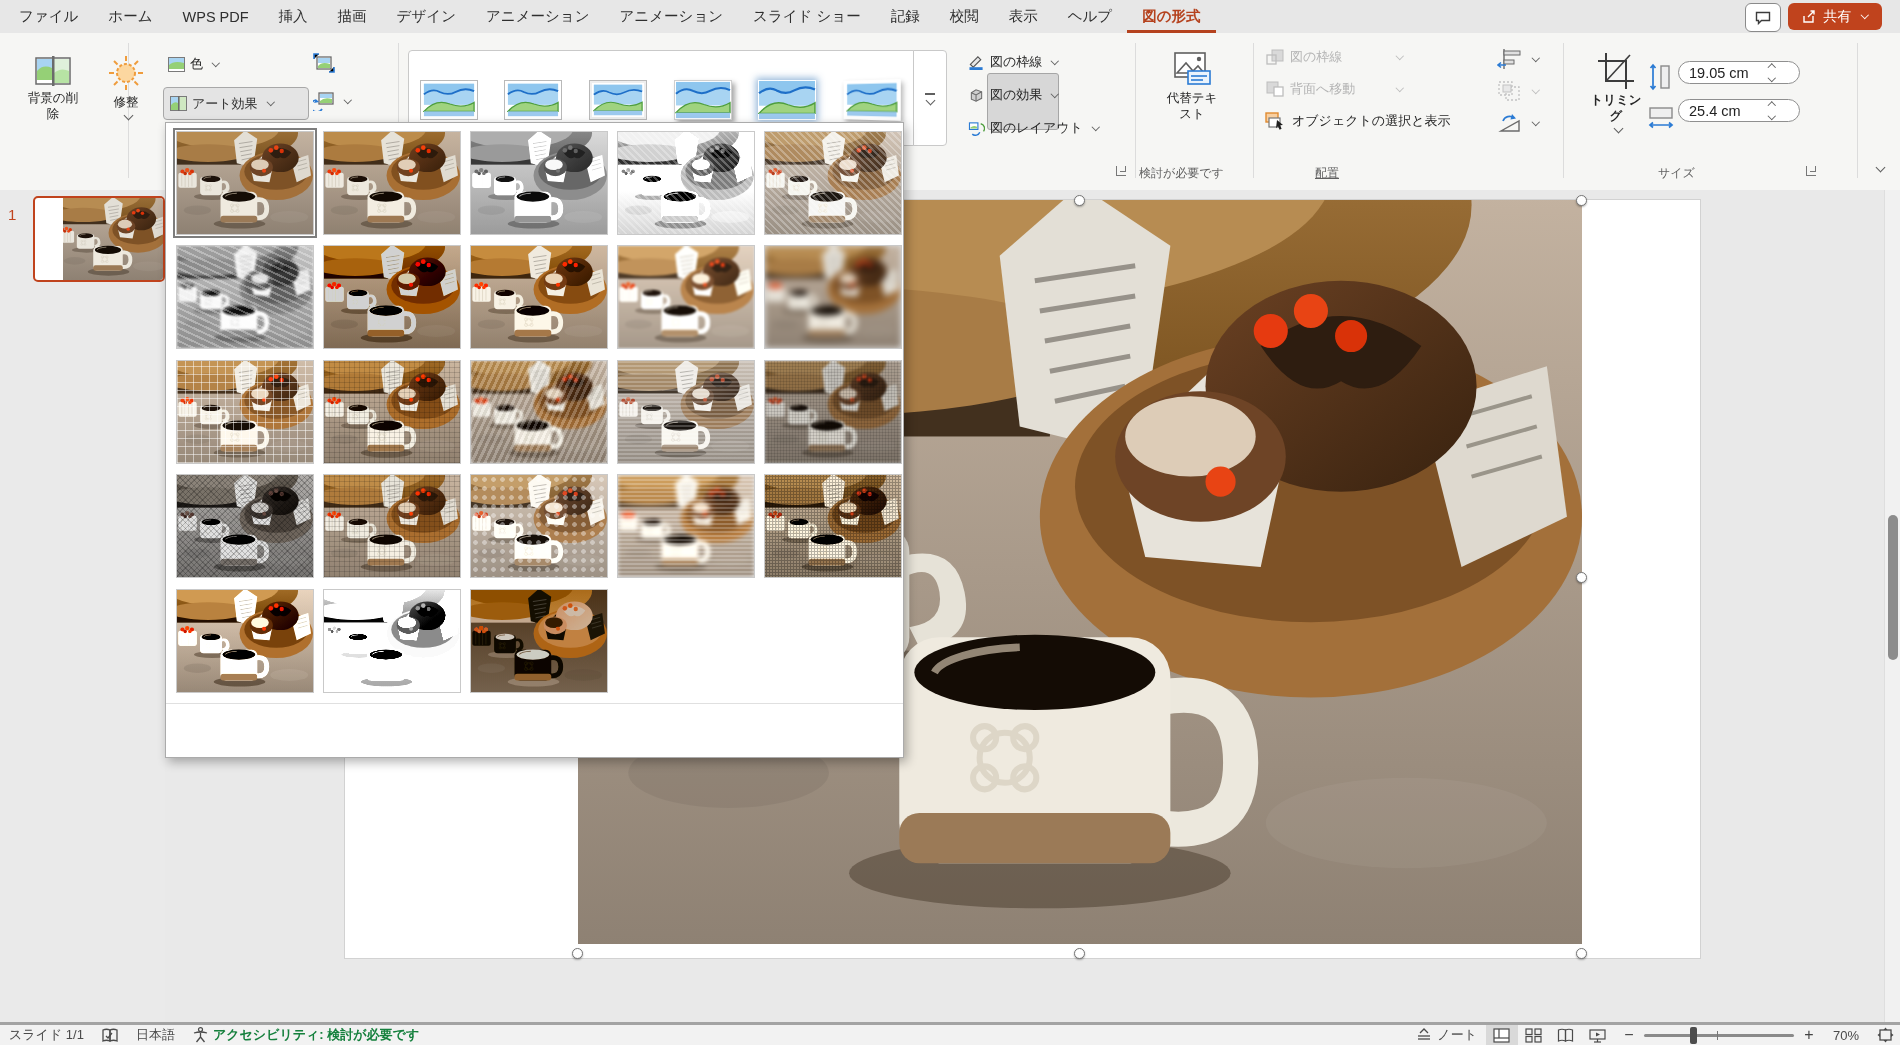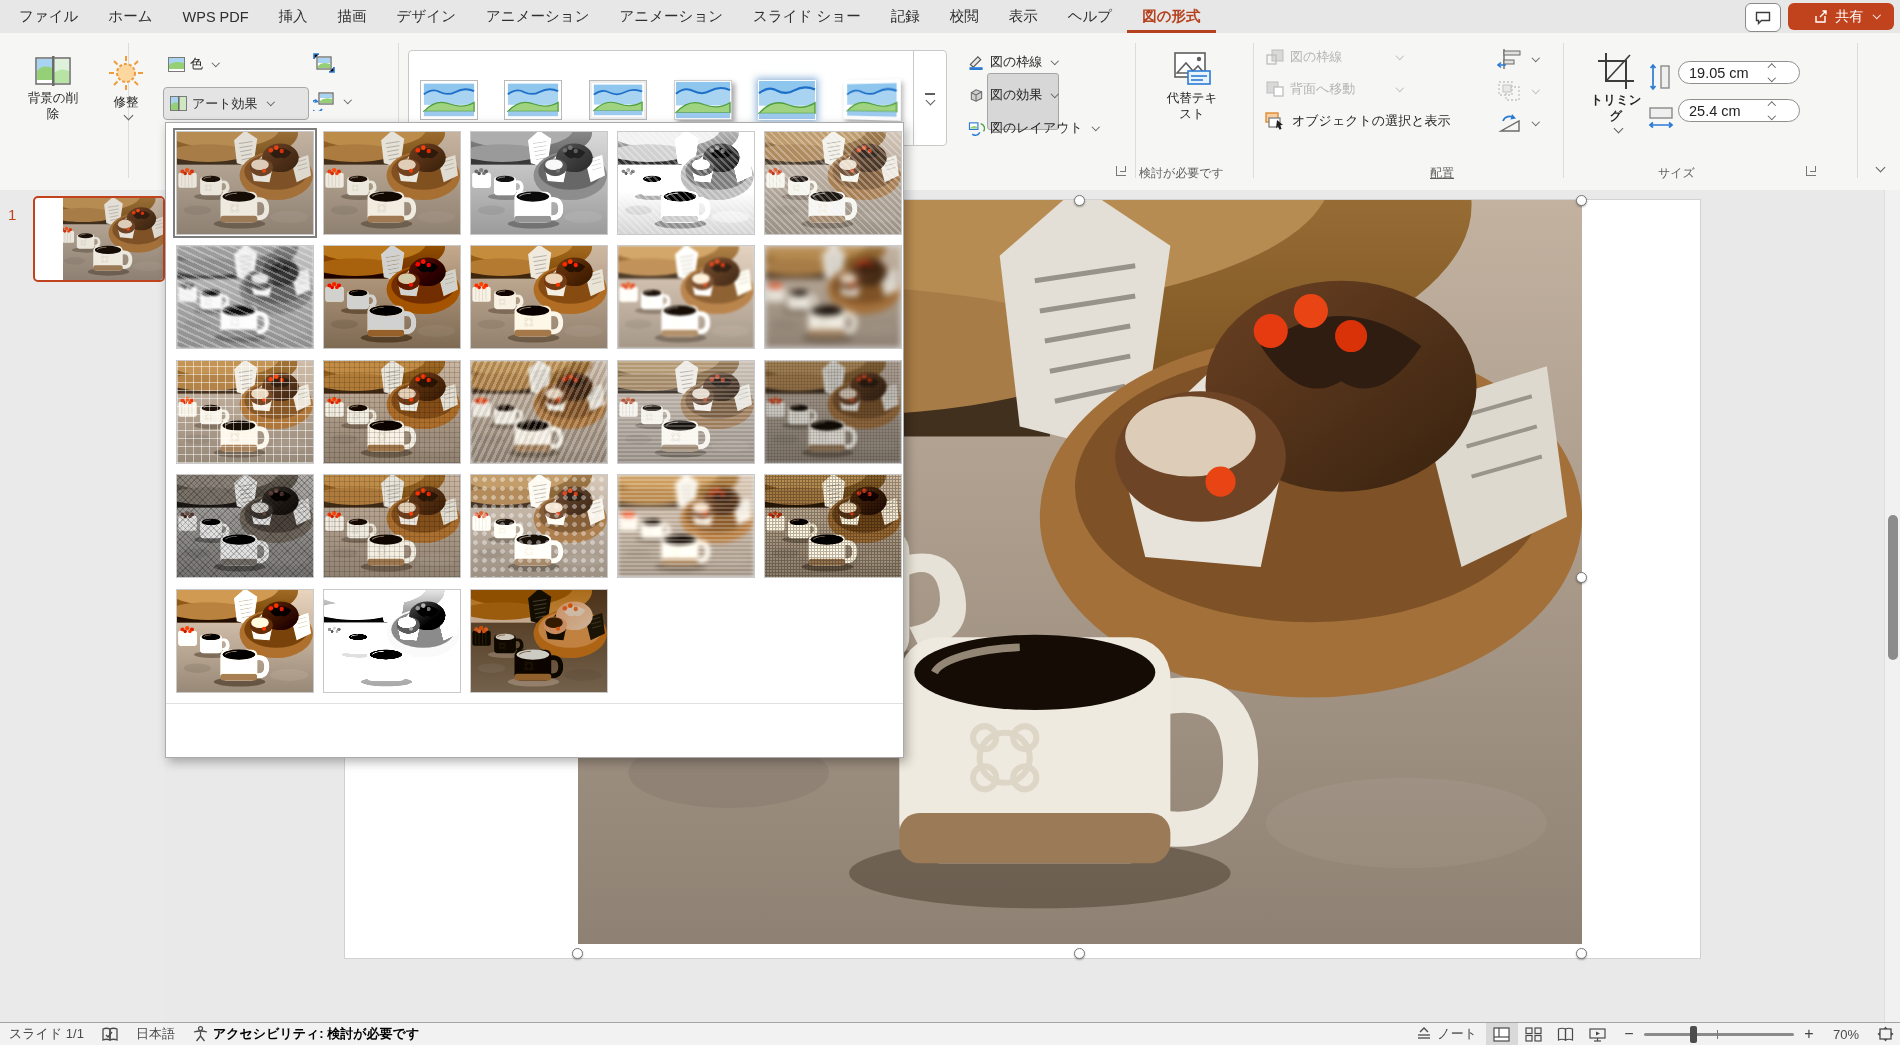"共有" #share-btn { padding-left: 12px -> none }
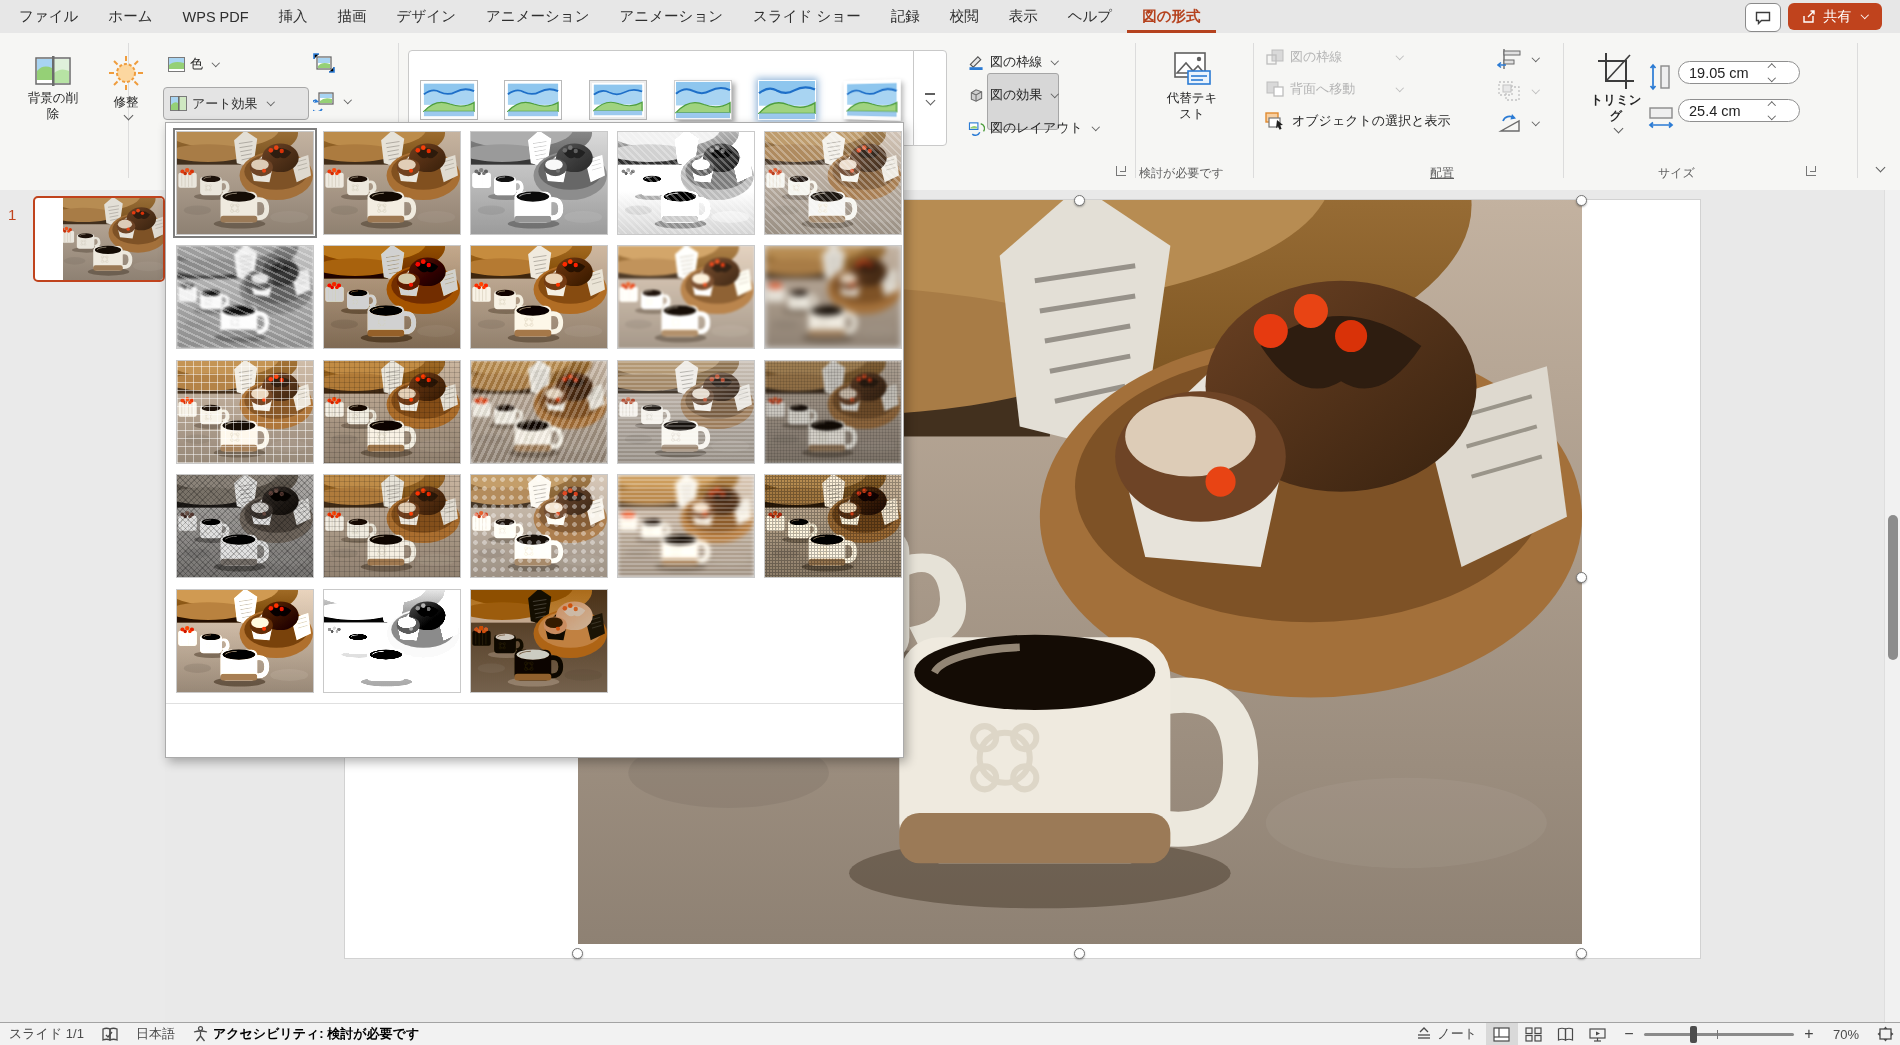"配置" div.grp-label { left: 1430px -> 1315px }
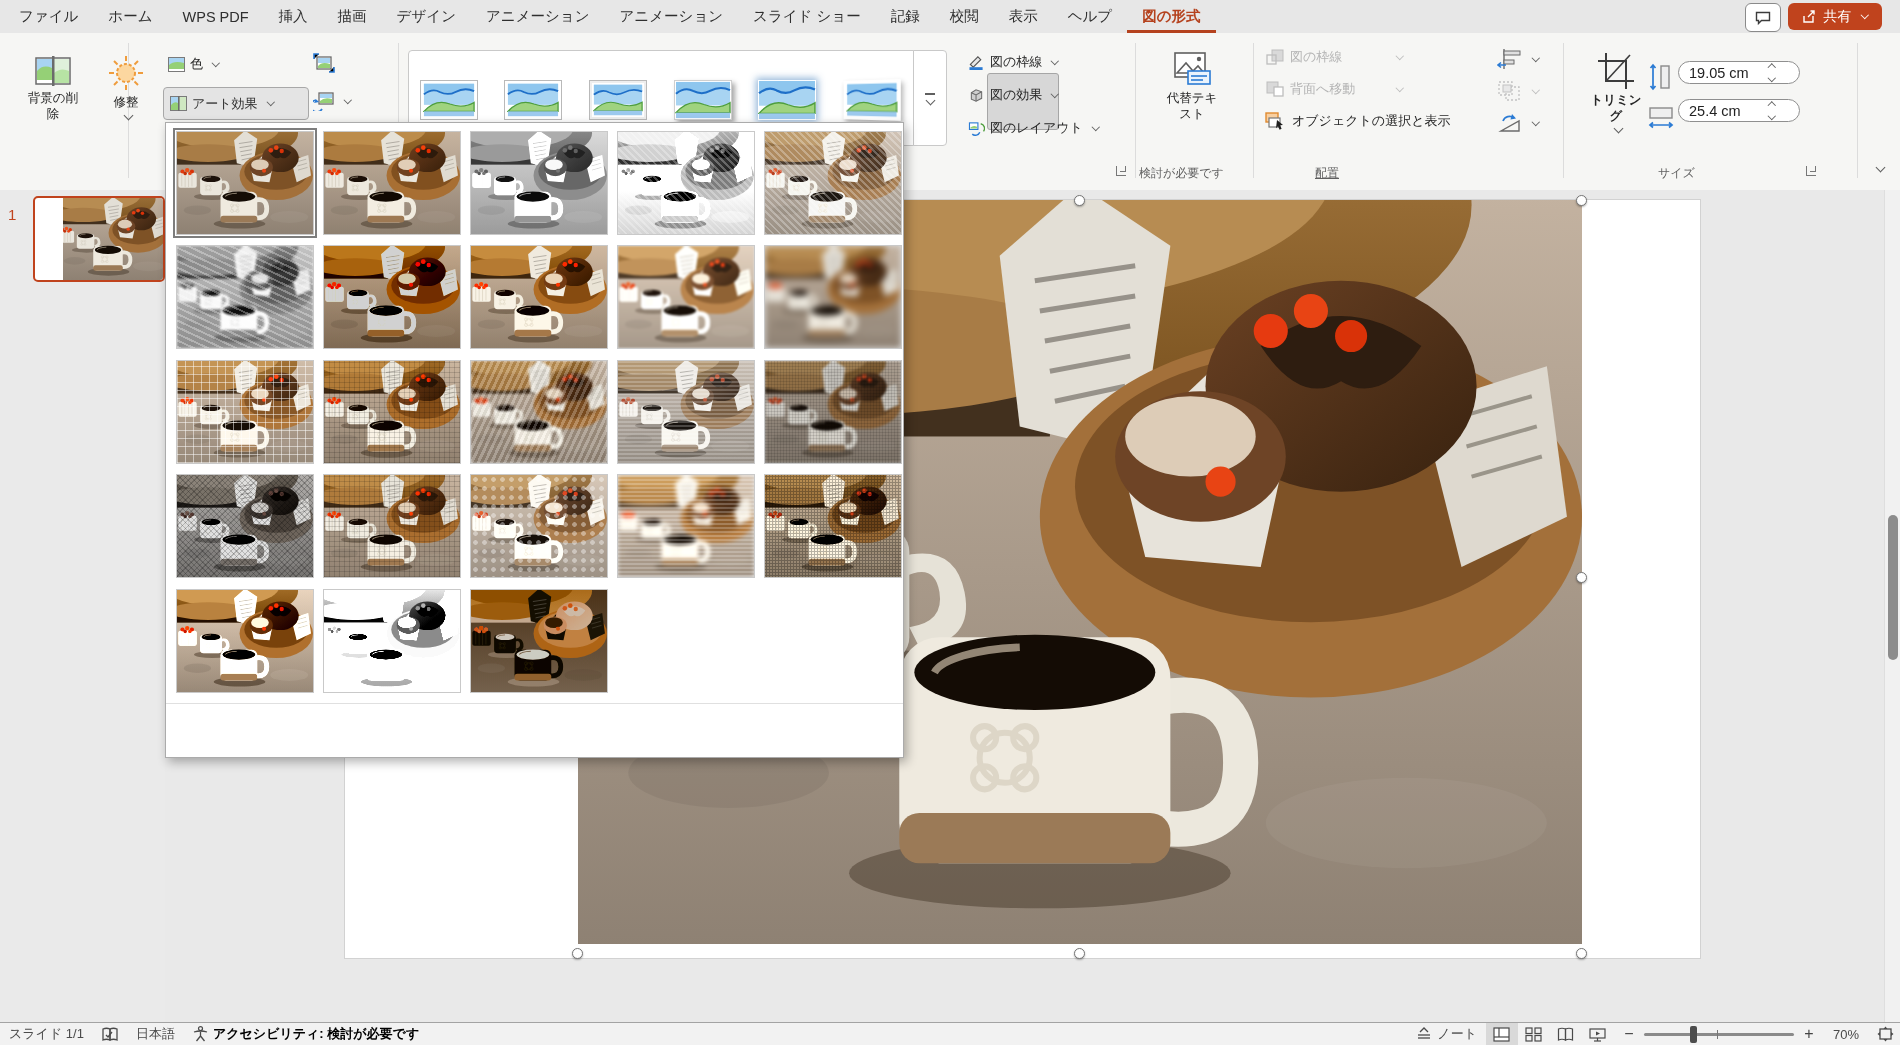"スライド 1/1" #statusbar { border-top: 1px solid #a3a3a3 -> 3px solid #a3a3a3 }
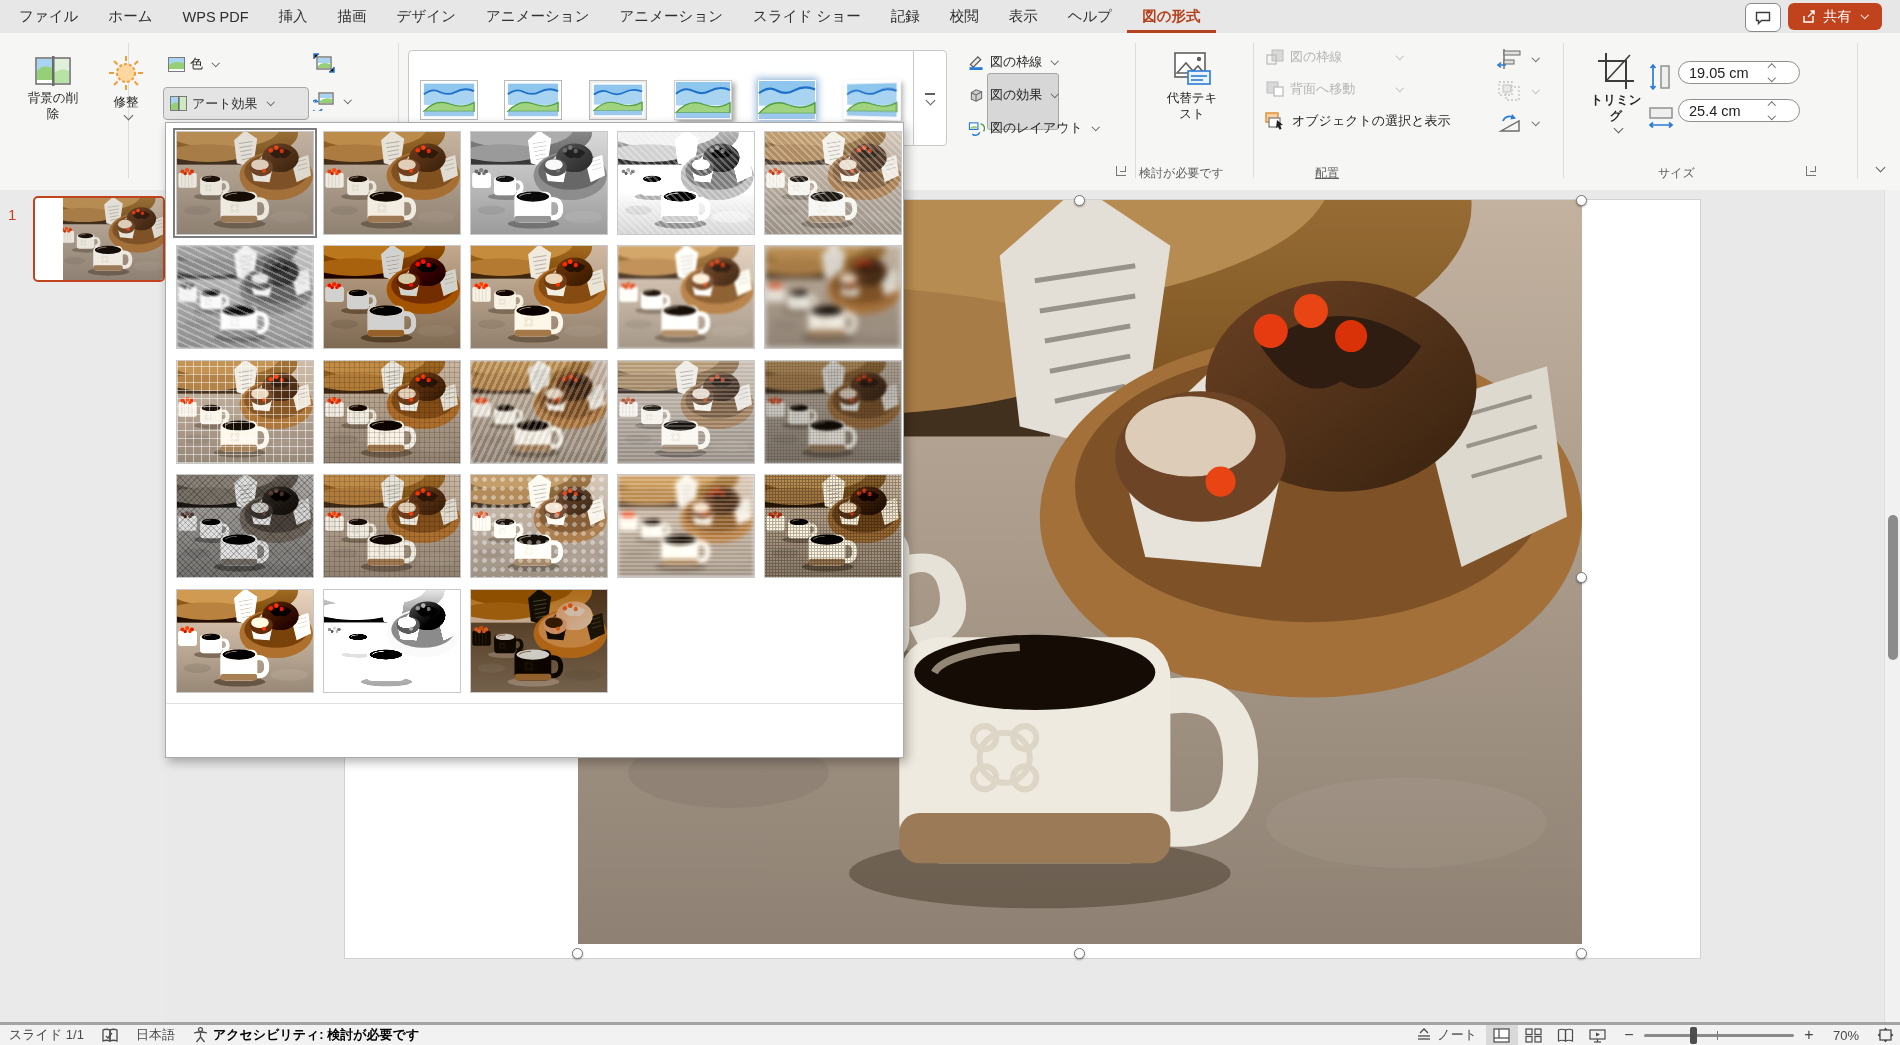"アクセシビリティ: 検討が必要です" .sb-strong { color: #000000 -> #15803d }
